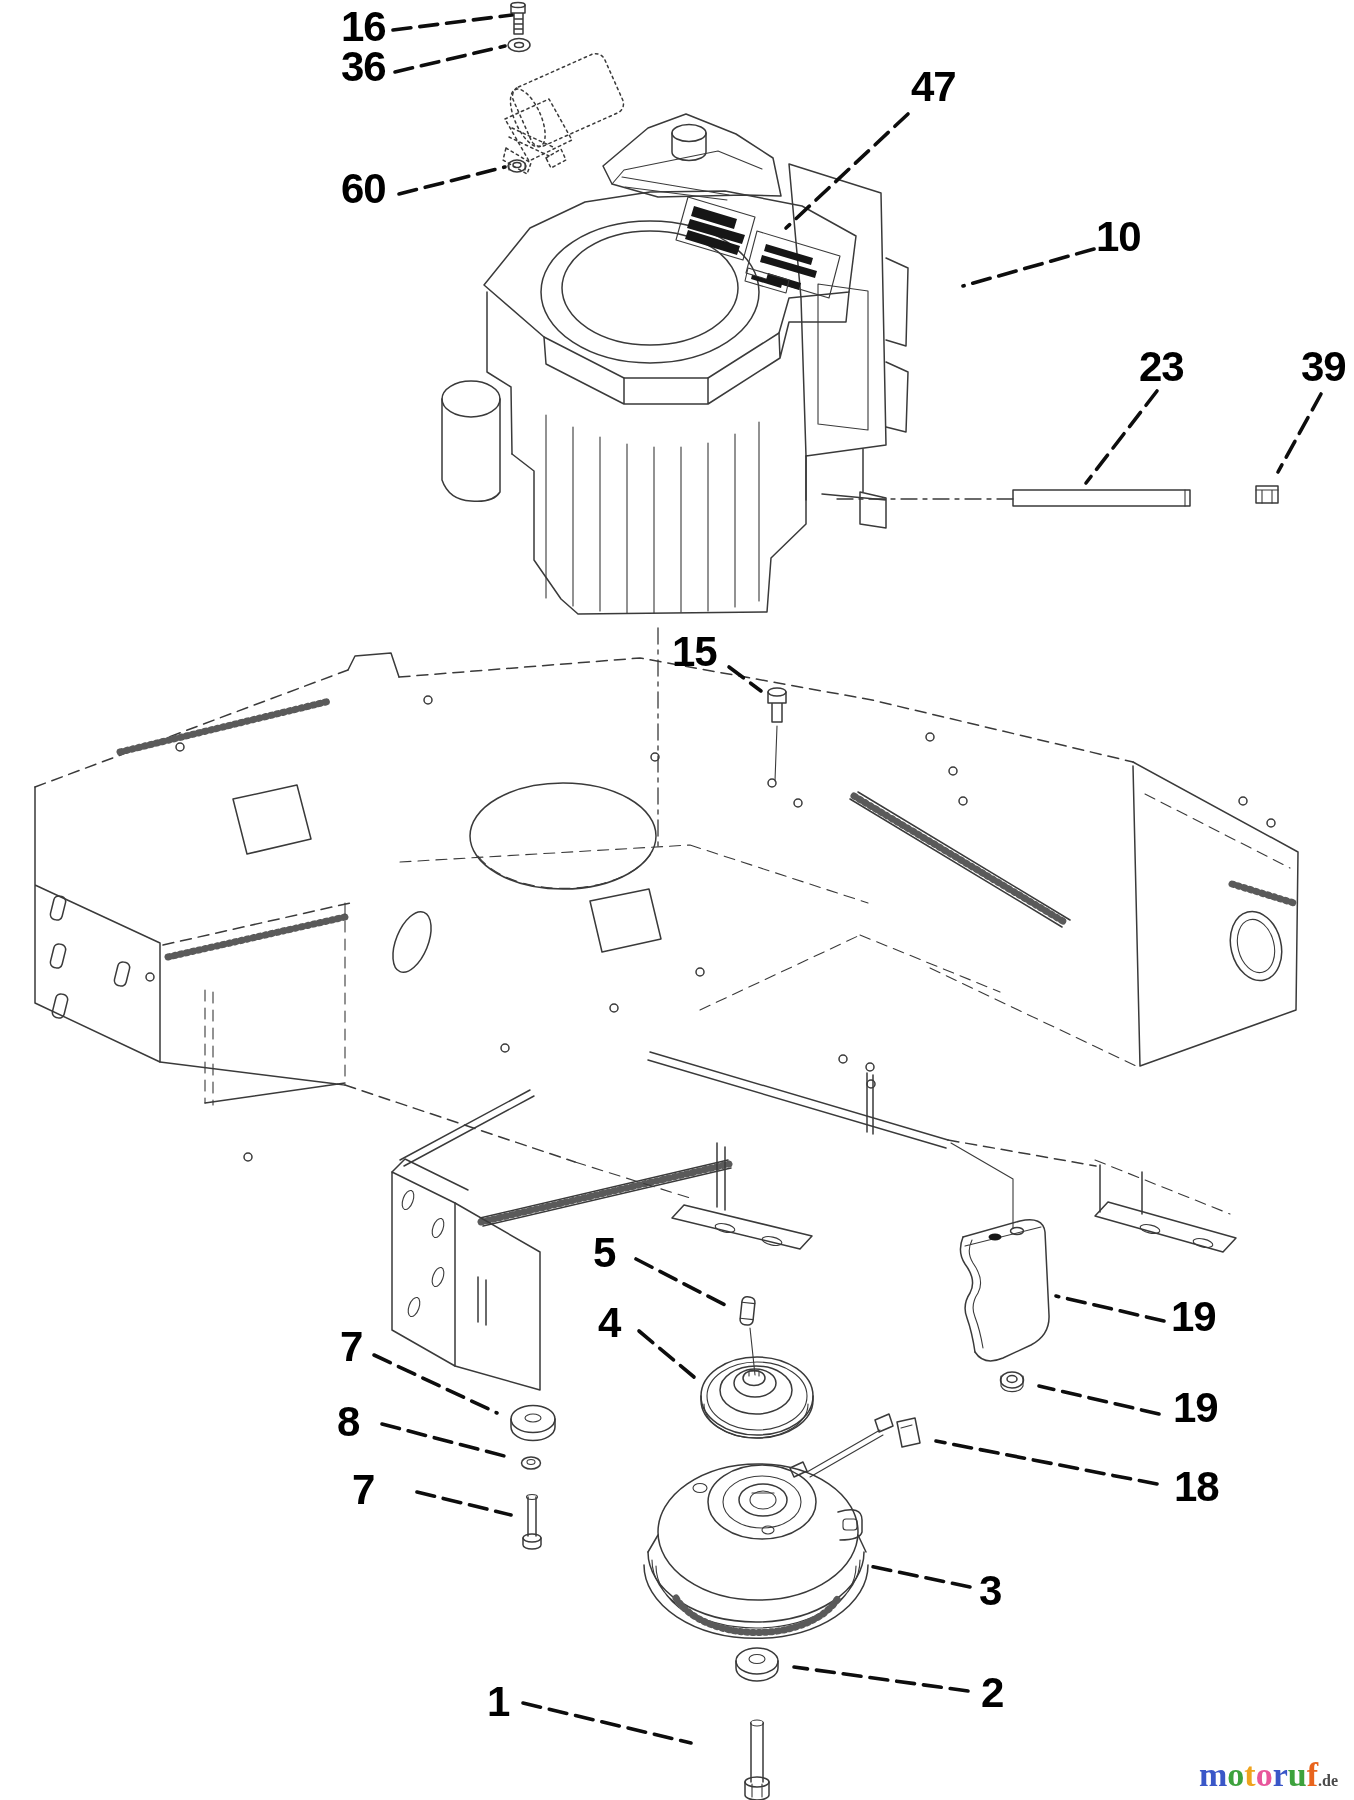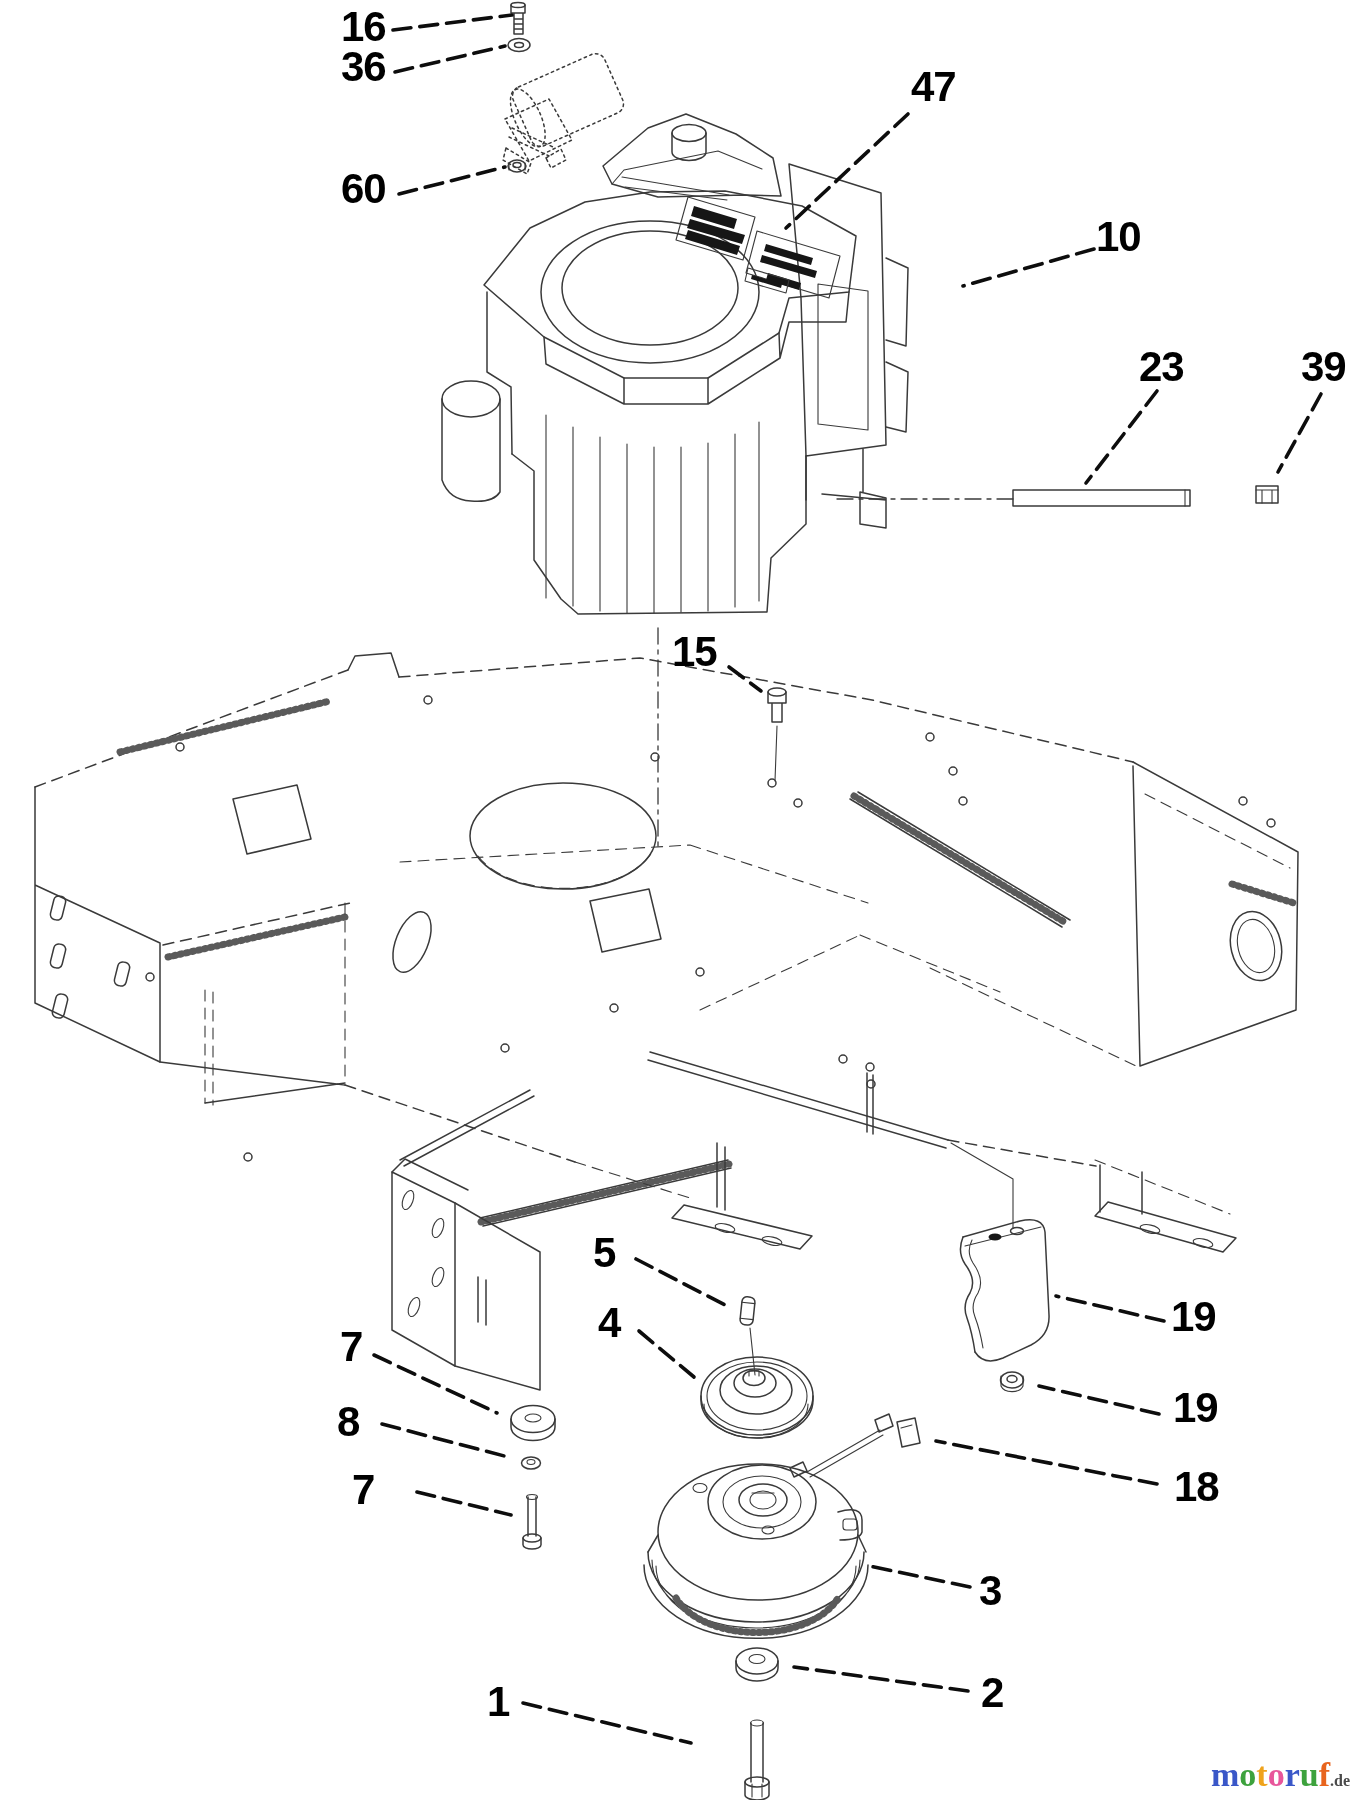"motoruf.de" .logo { right: 4px -> 16px }
